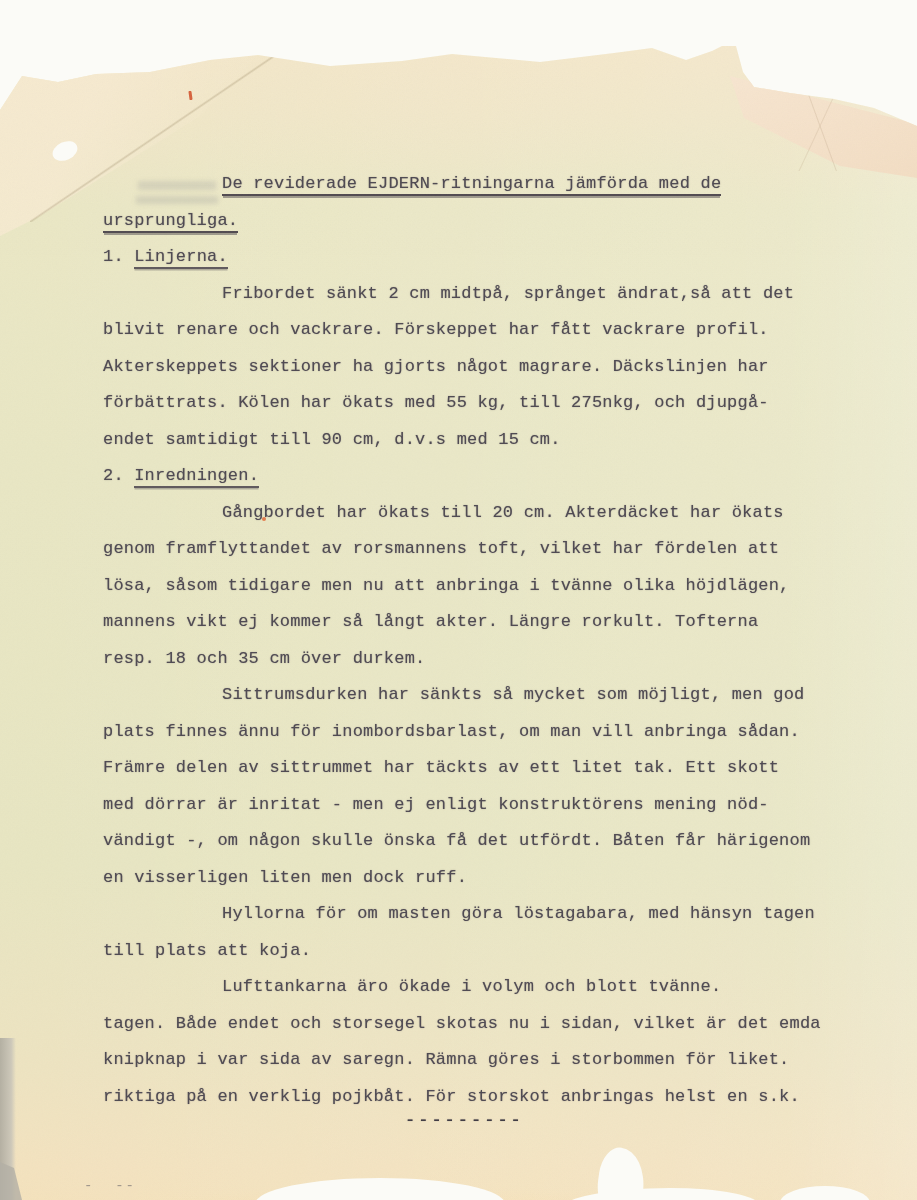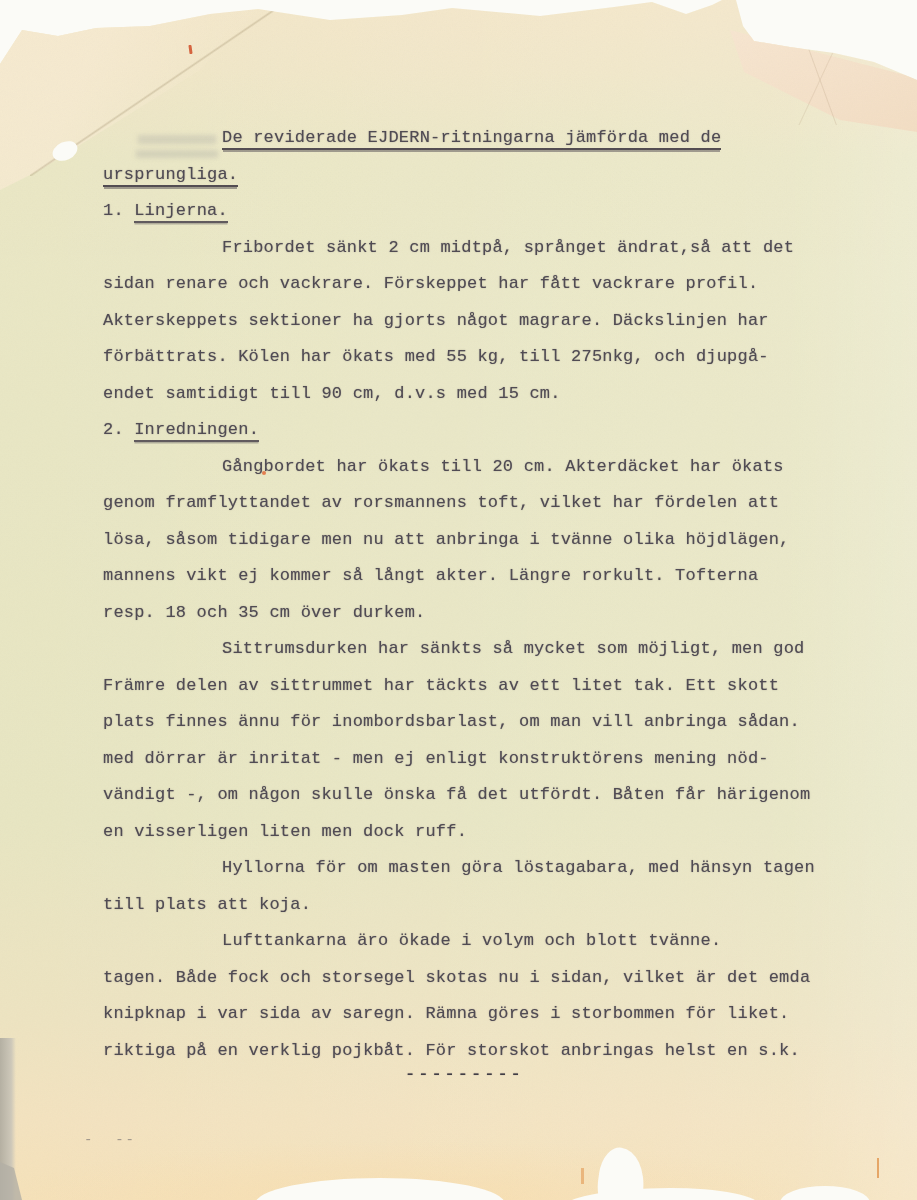"De reviderade EJDERN-ritningarna" .paper { margin-top: none -> 46px }
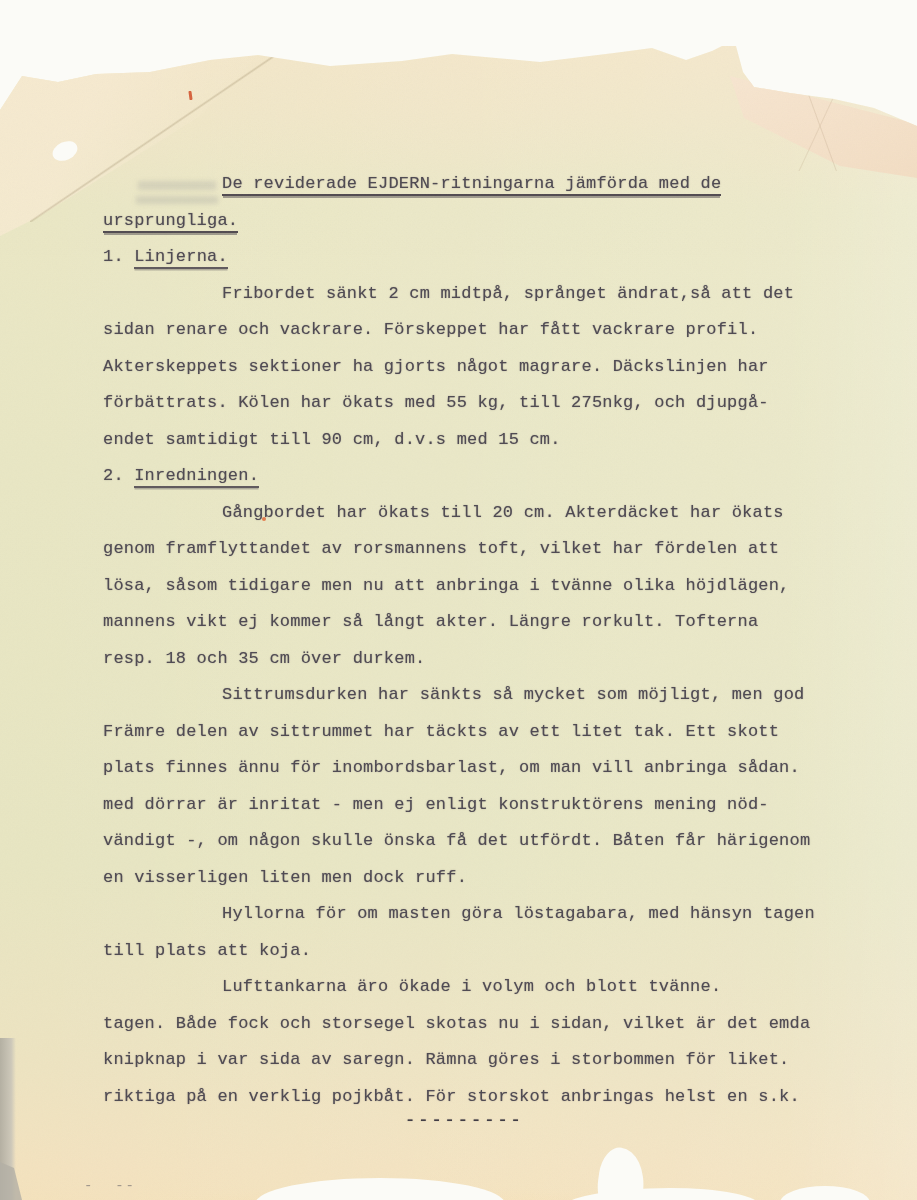"sidan renare och vackrare. Förskeppet" div.line { text: sidan -> blivit }
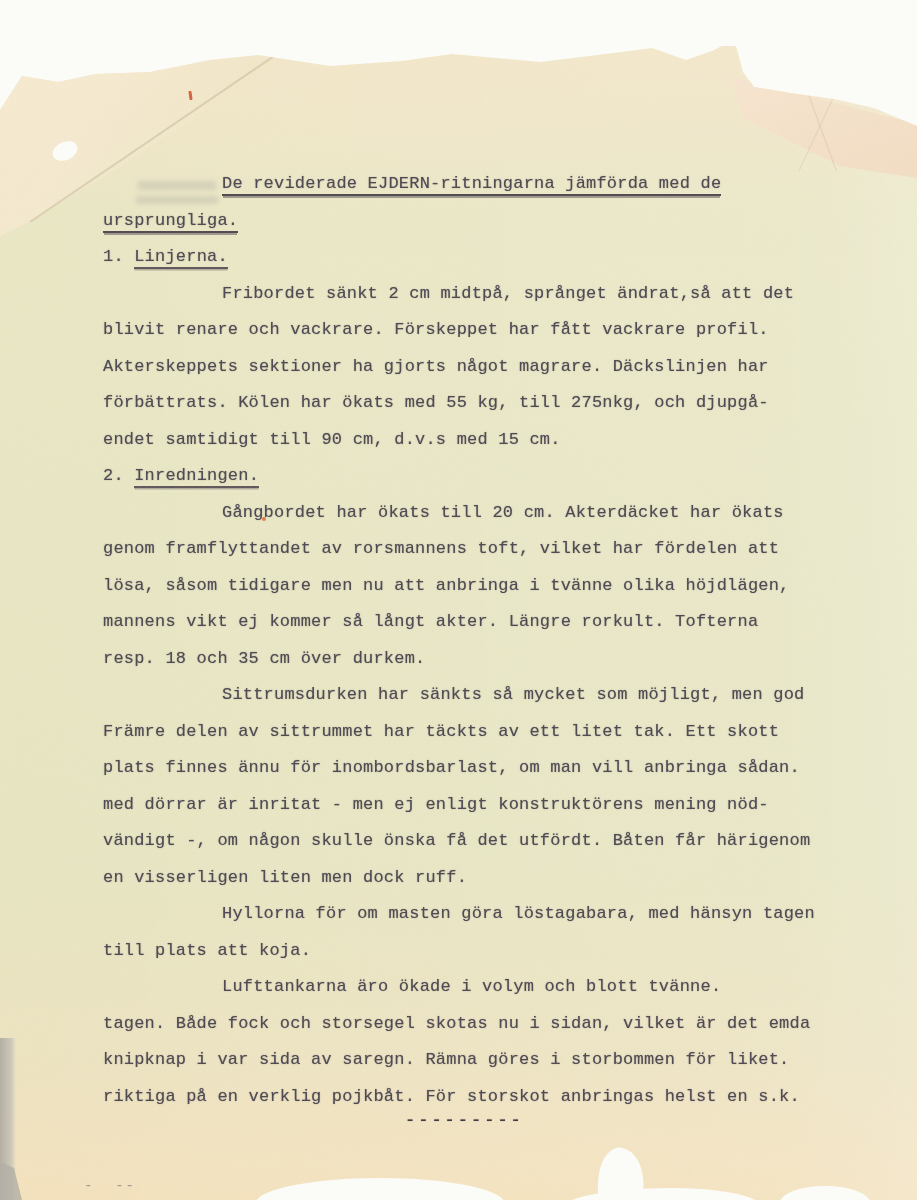"Främre delen av sittrummet har" div.line { order: before "plats finnes ännu för inombordsbarlast," -> after "plats finnes ännu för inombordsbarlast," }
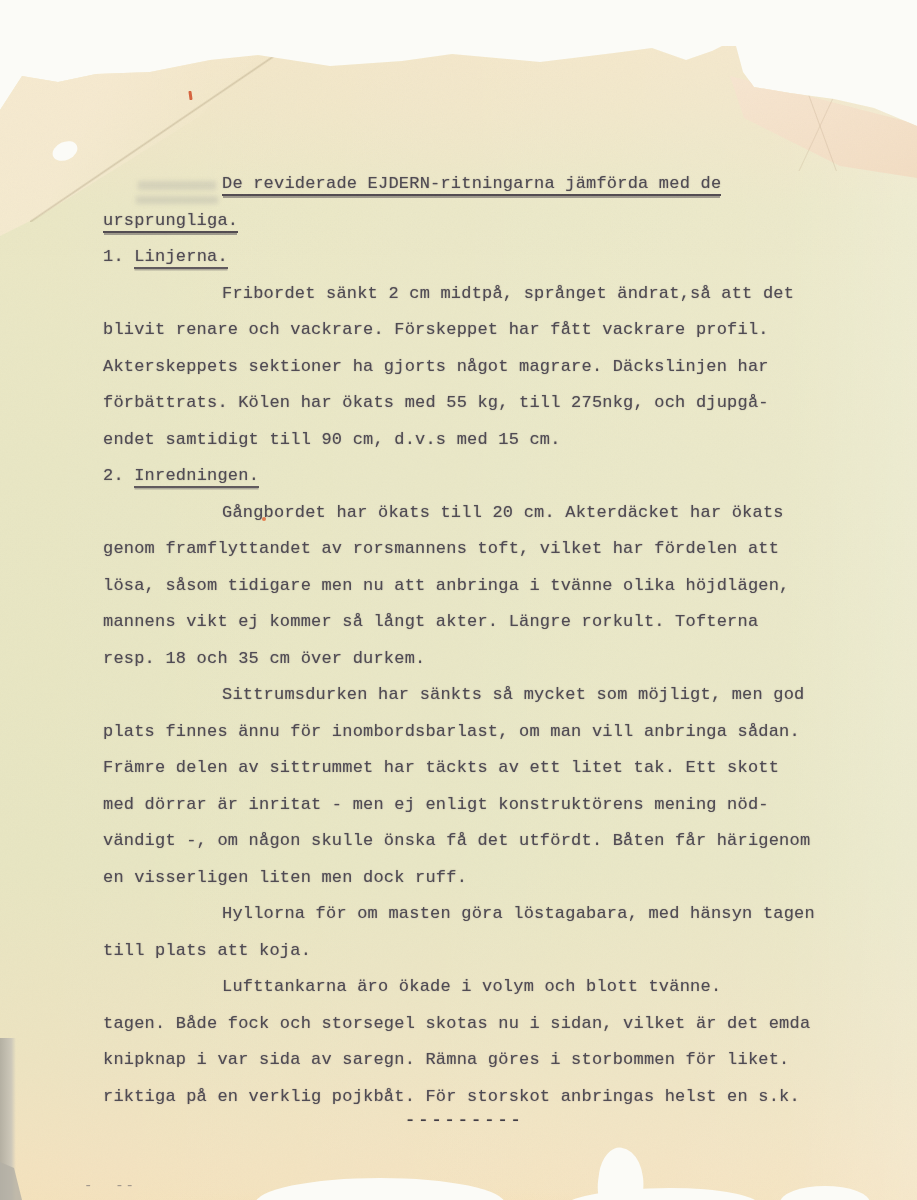"tagen. Både fock och storsegel" div.line { text: fock -> endet }
